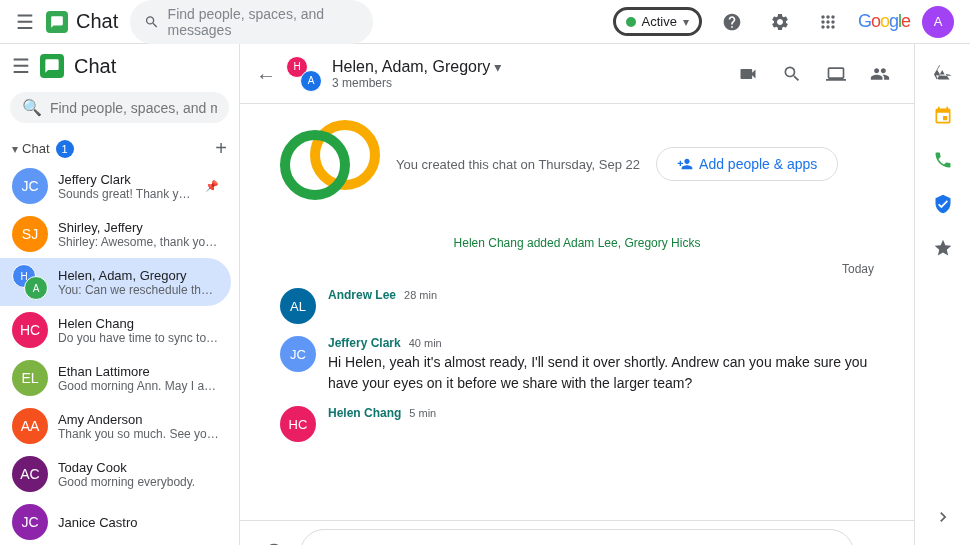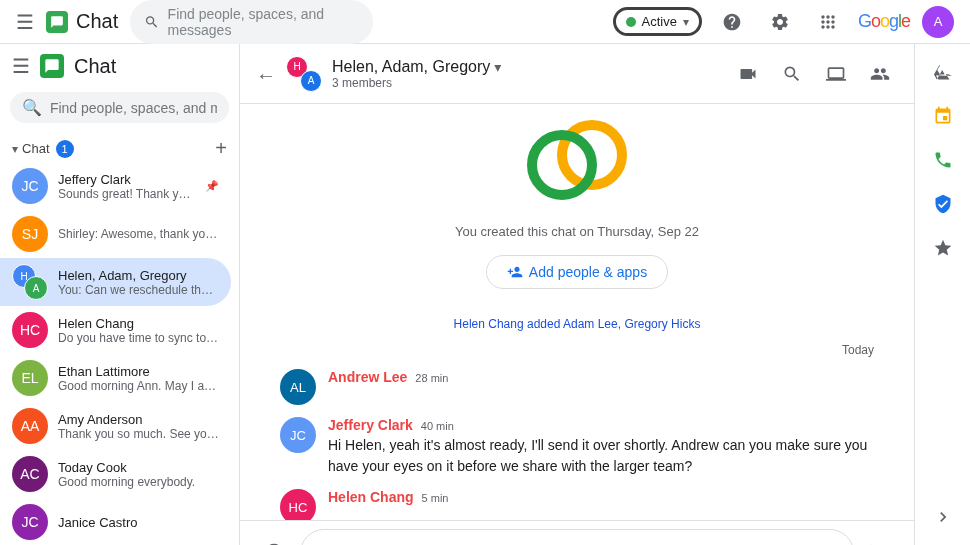"You created this chat on" .chat-creation-info { flex-direction: column -> row }
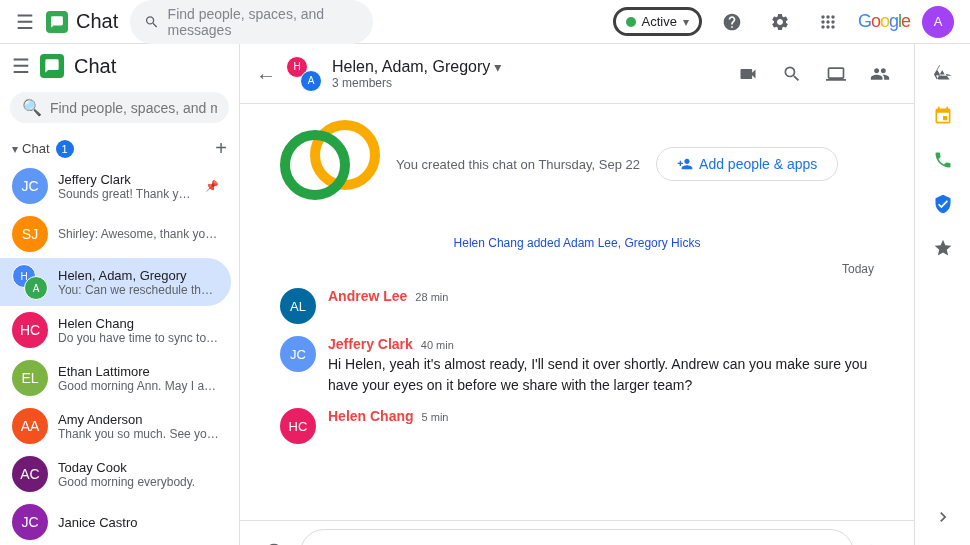"Shirley, Jeffery" div.contact-name { html: none -> <div>Shirley, Jeffery</div> }
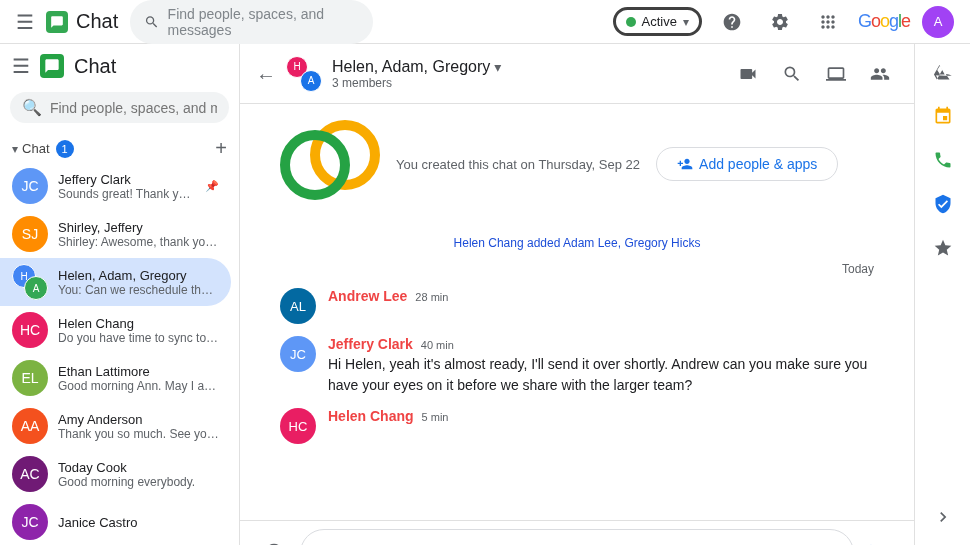"Helen Chang added Adam Lee," .system-msg { color: #1d4ed8 -> #15803d }
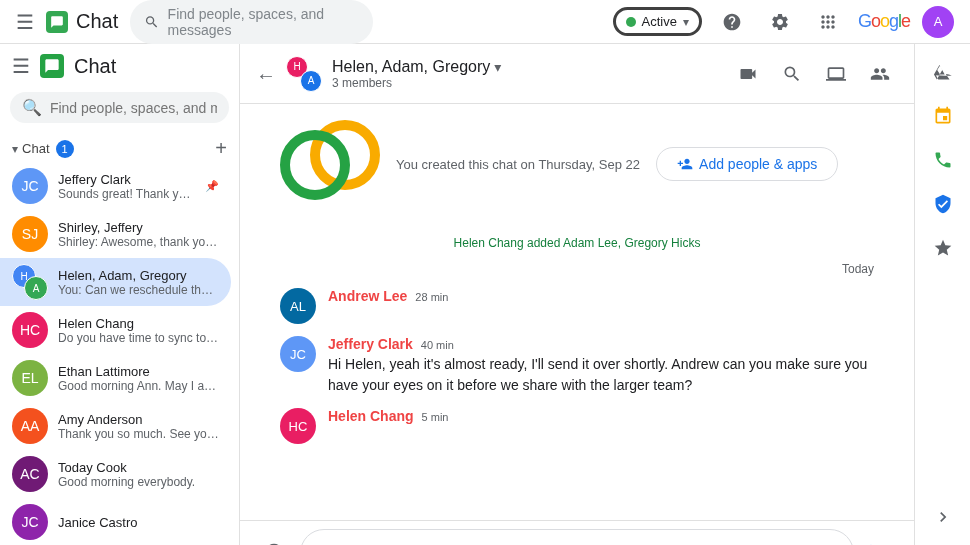"Andrew Lee" .msg-sender { color: #ef4444 -> #0f766e; font-size: 14px -> 12px }
